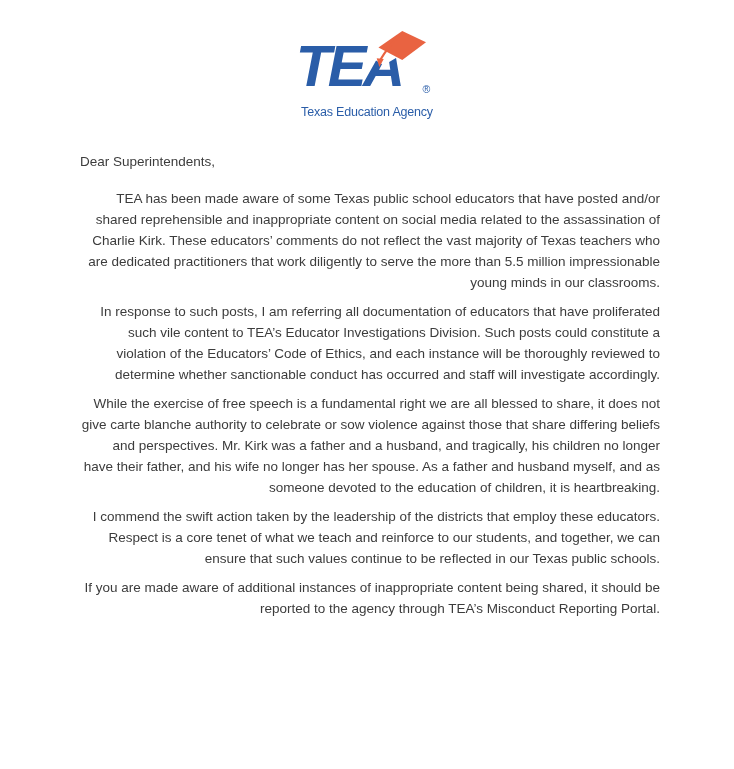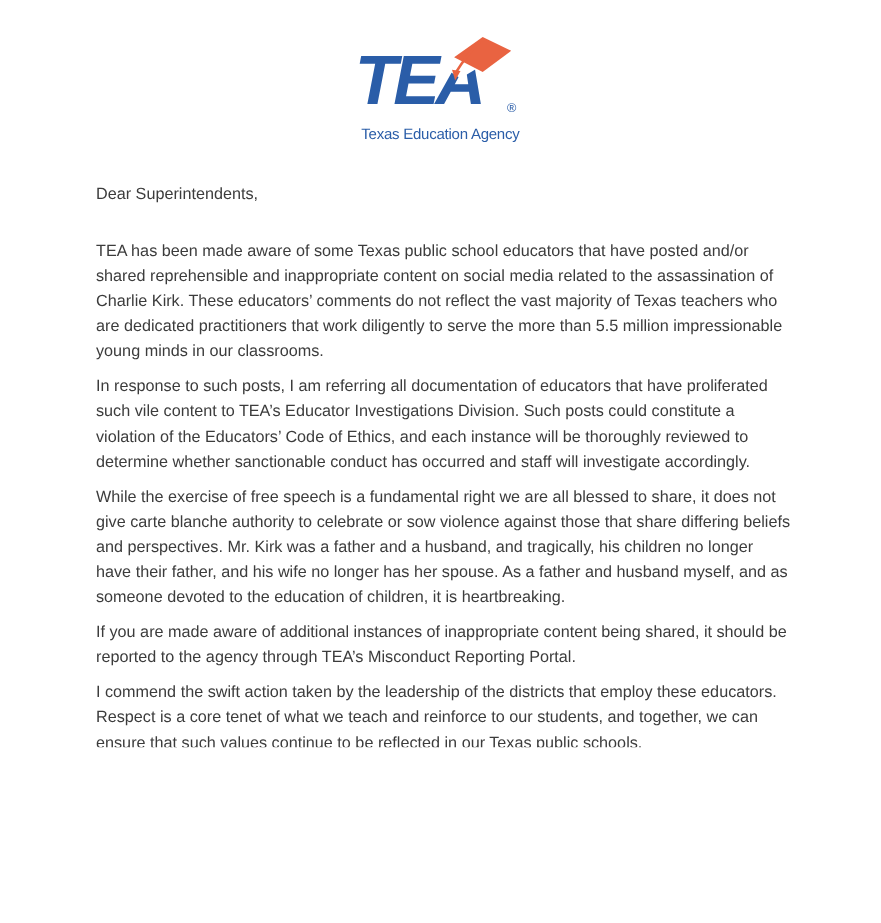"Dear Superintendents," .salutation { margin-bottom: 26px -> 16px }
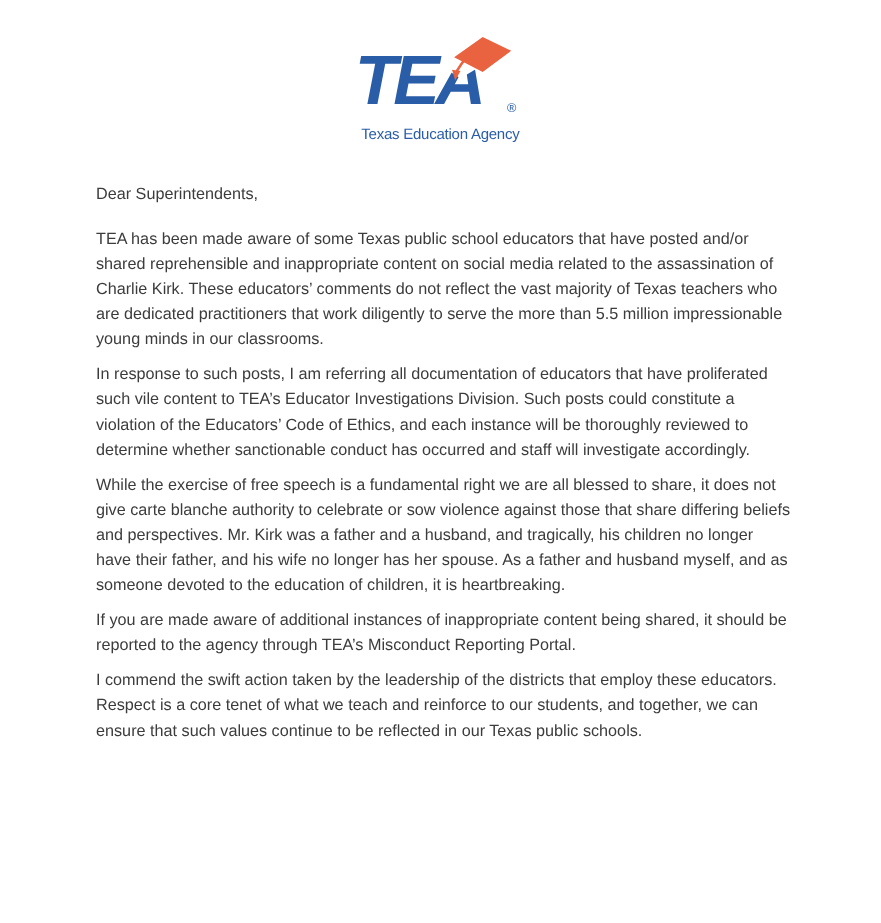"TEA has been made aware" .letter-body p { text-align: none -> right }
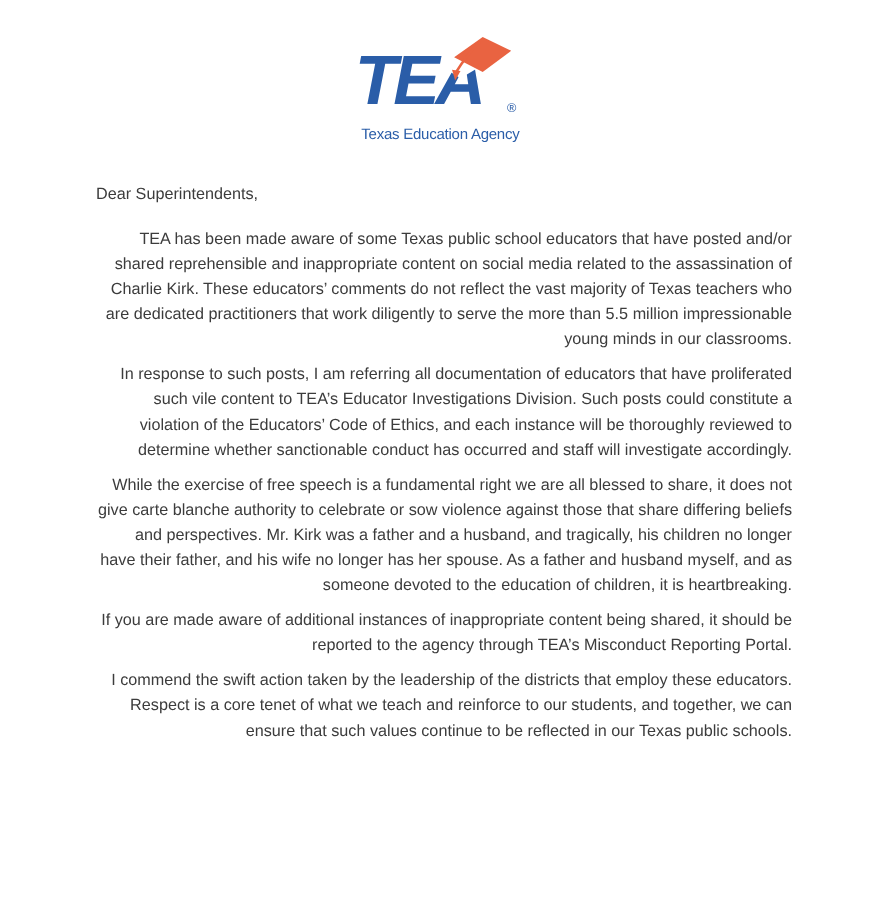"If you are made aware" p { order: before "I commend the swift action" -> after "I commend the swift action" }
